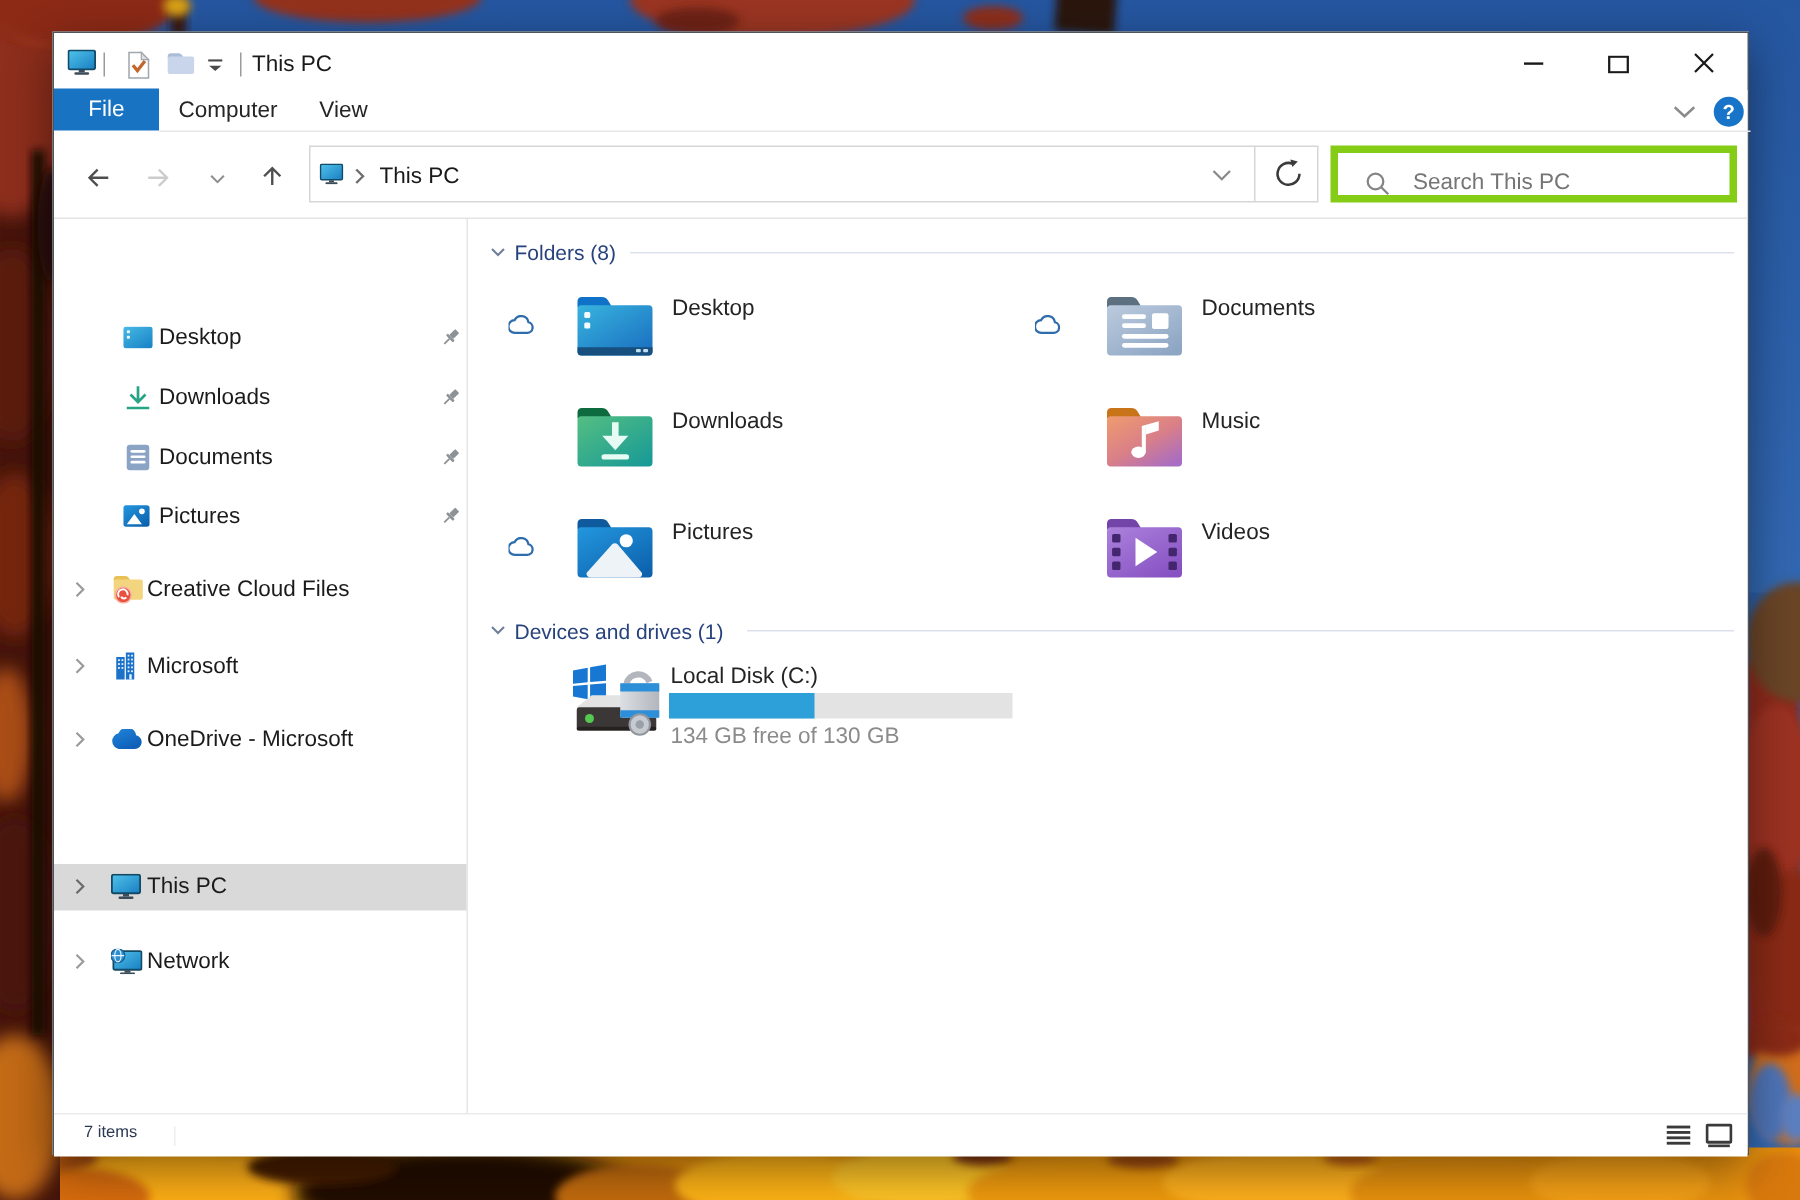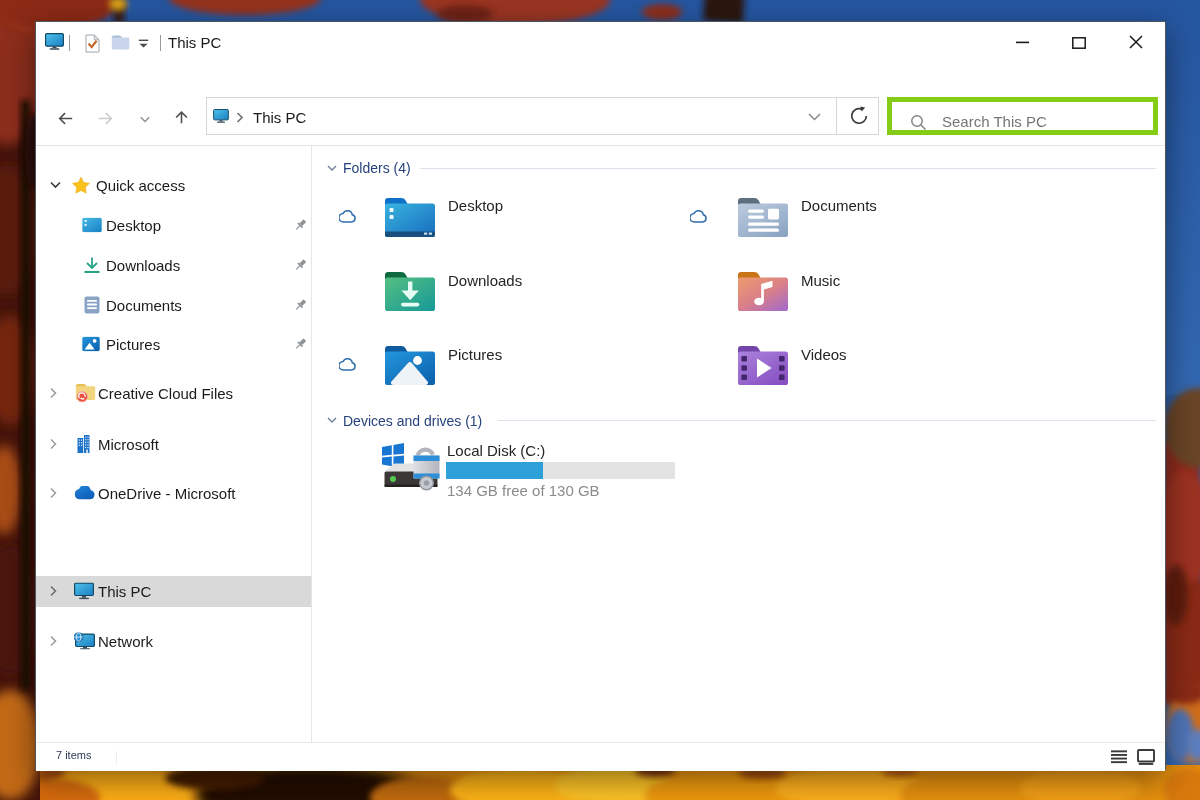"File" div { html: none -> <div> <div>File</div> <div>Computer</div> <div>View</div> <div></div> <svg> <path></path> </svg> <svg> <circle></circle> <text>?</text> </svg> </div> }
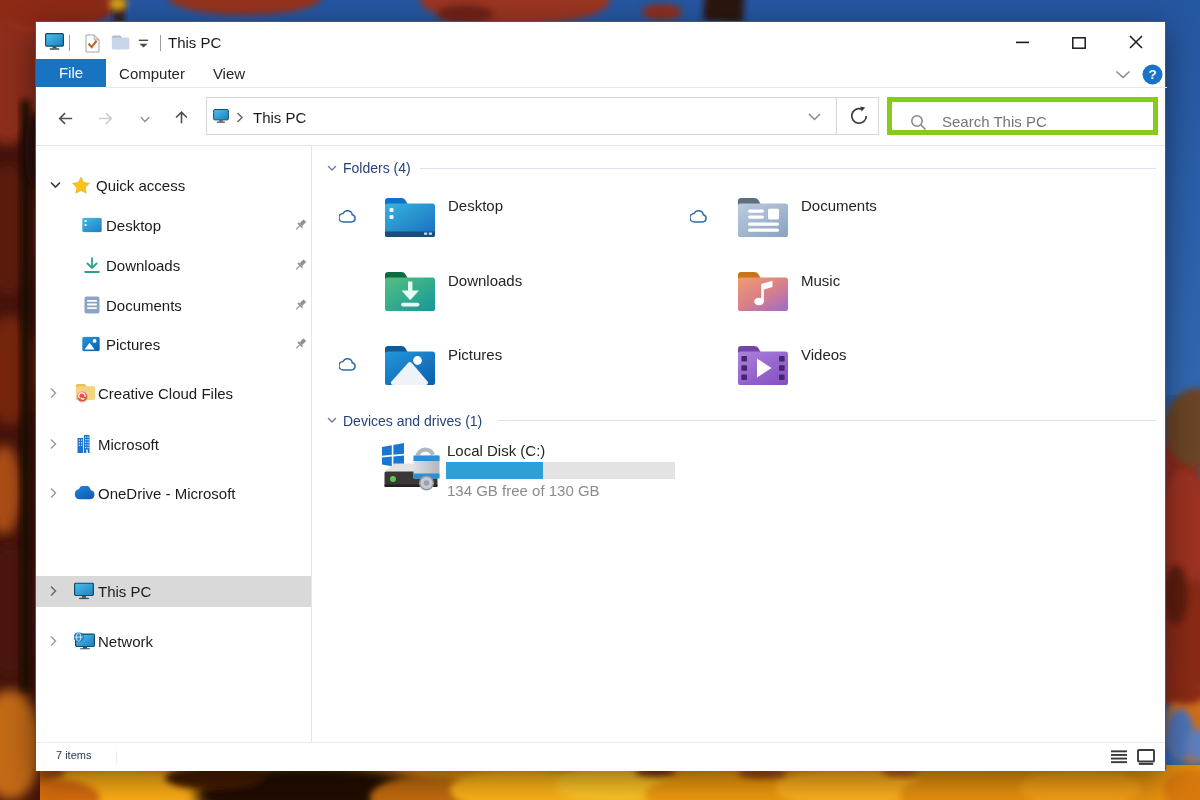"Folders (4)" div.shead { text: 4 -> 8 }
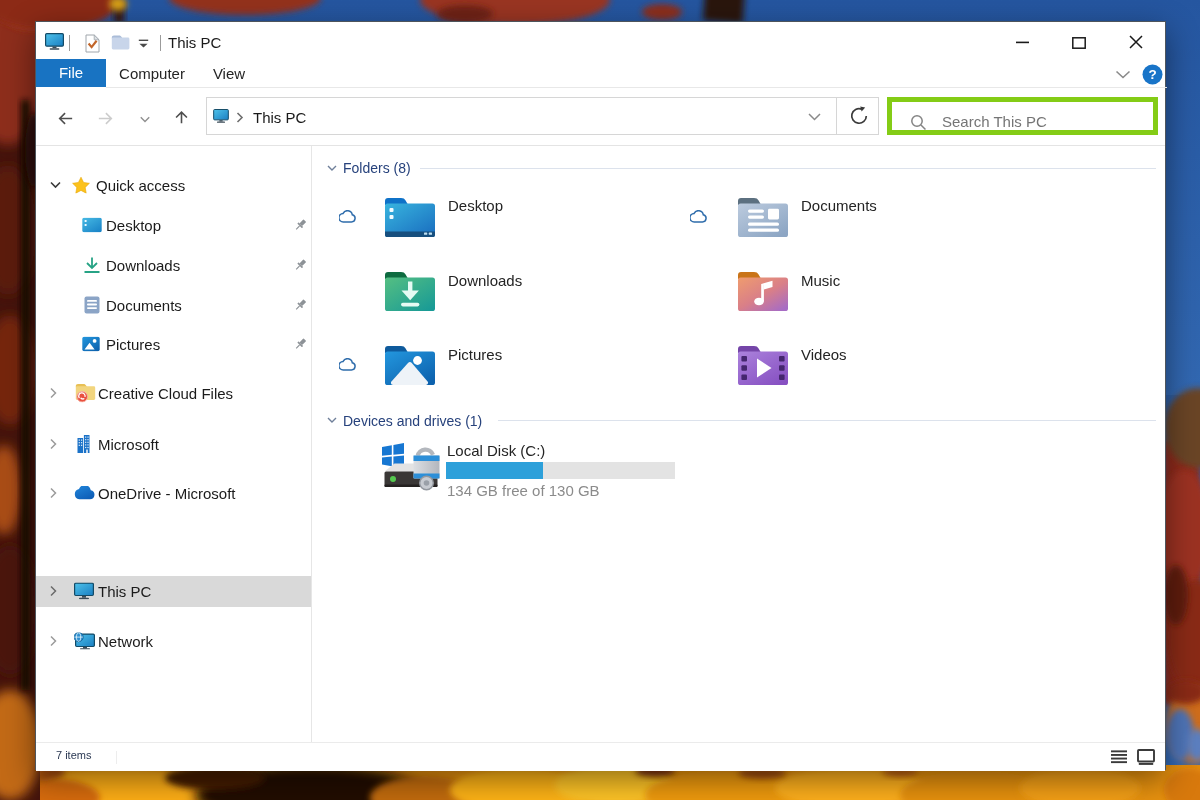"Quick access" div.nrow { html: <div> <svg> <path></path> </svg> <svg> <path></path> </svg> <div>Quick access</div> </div> -> none }
